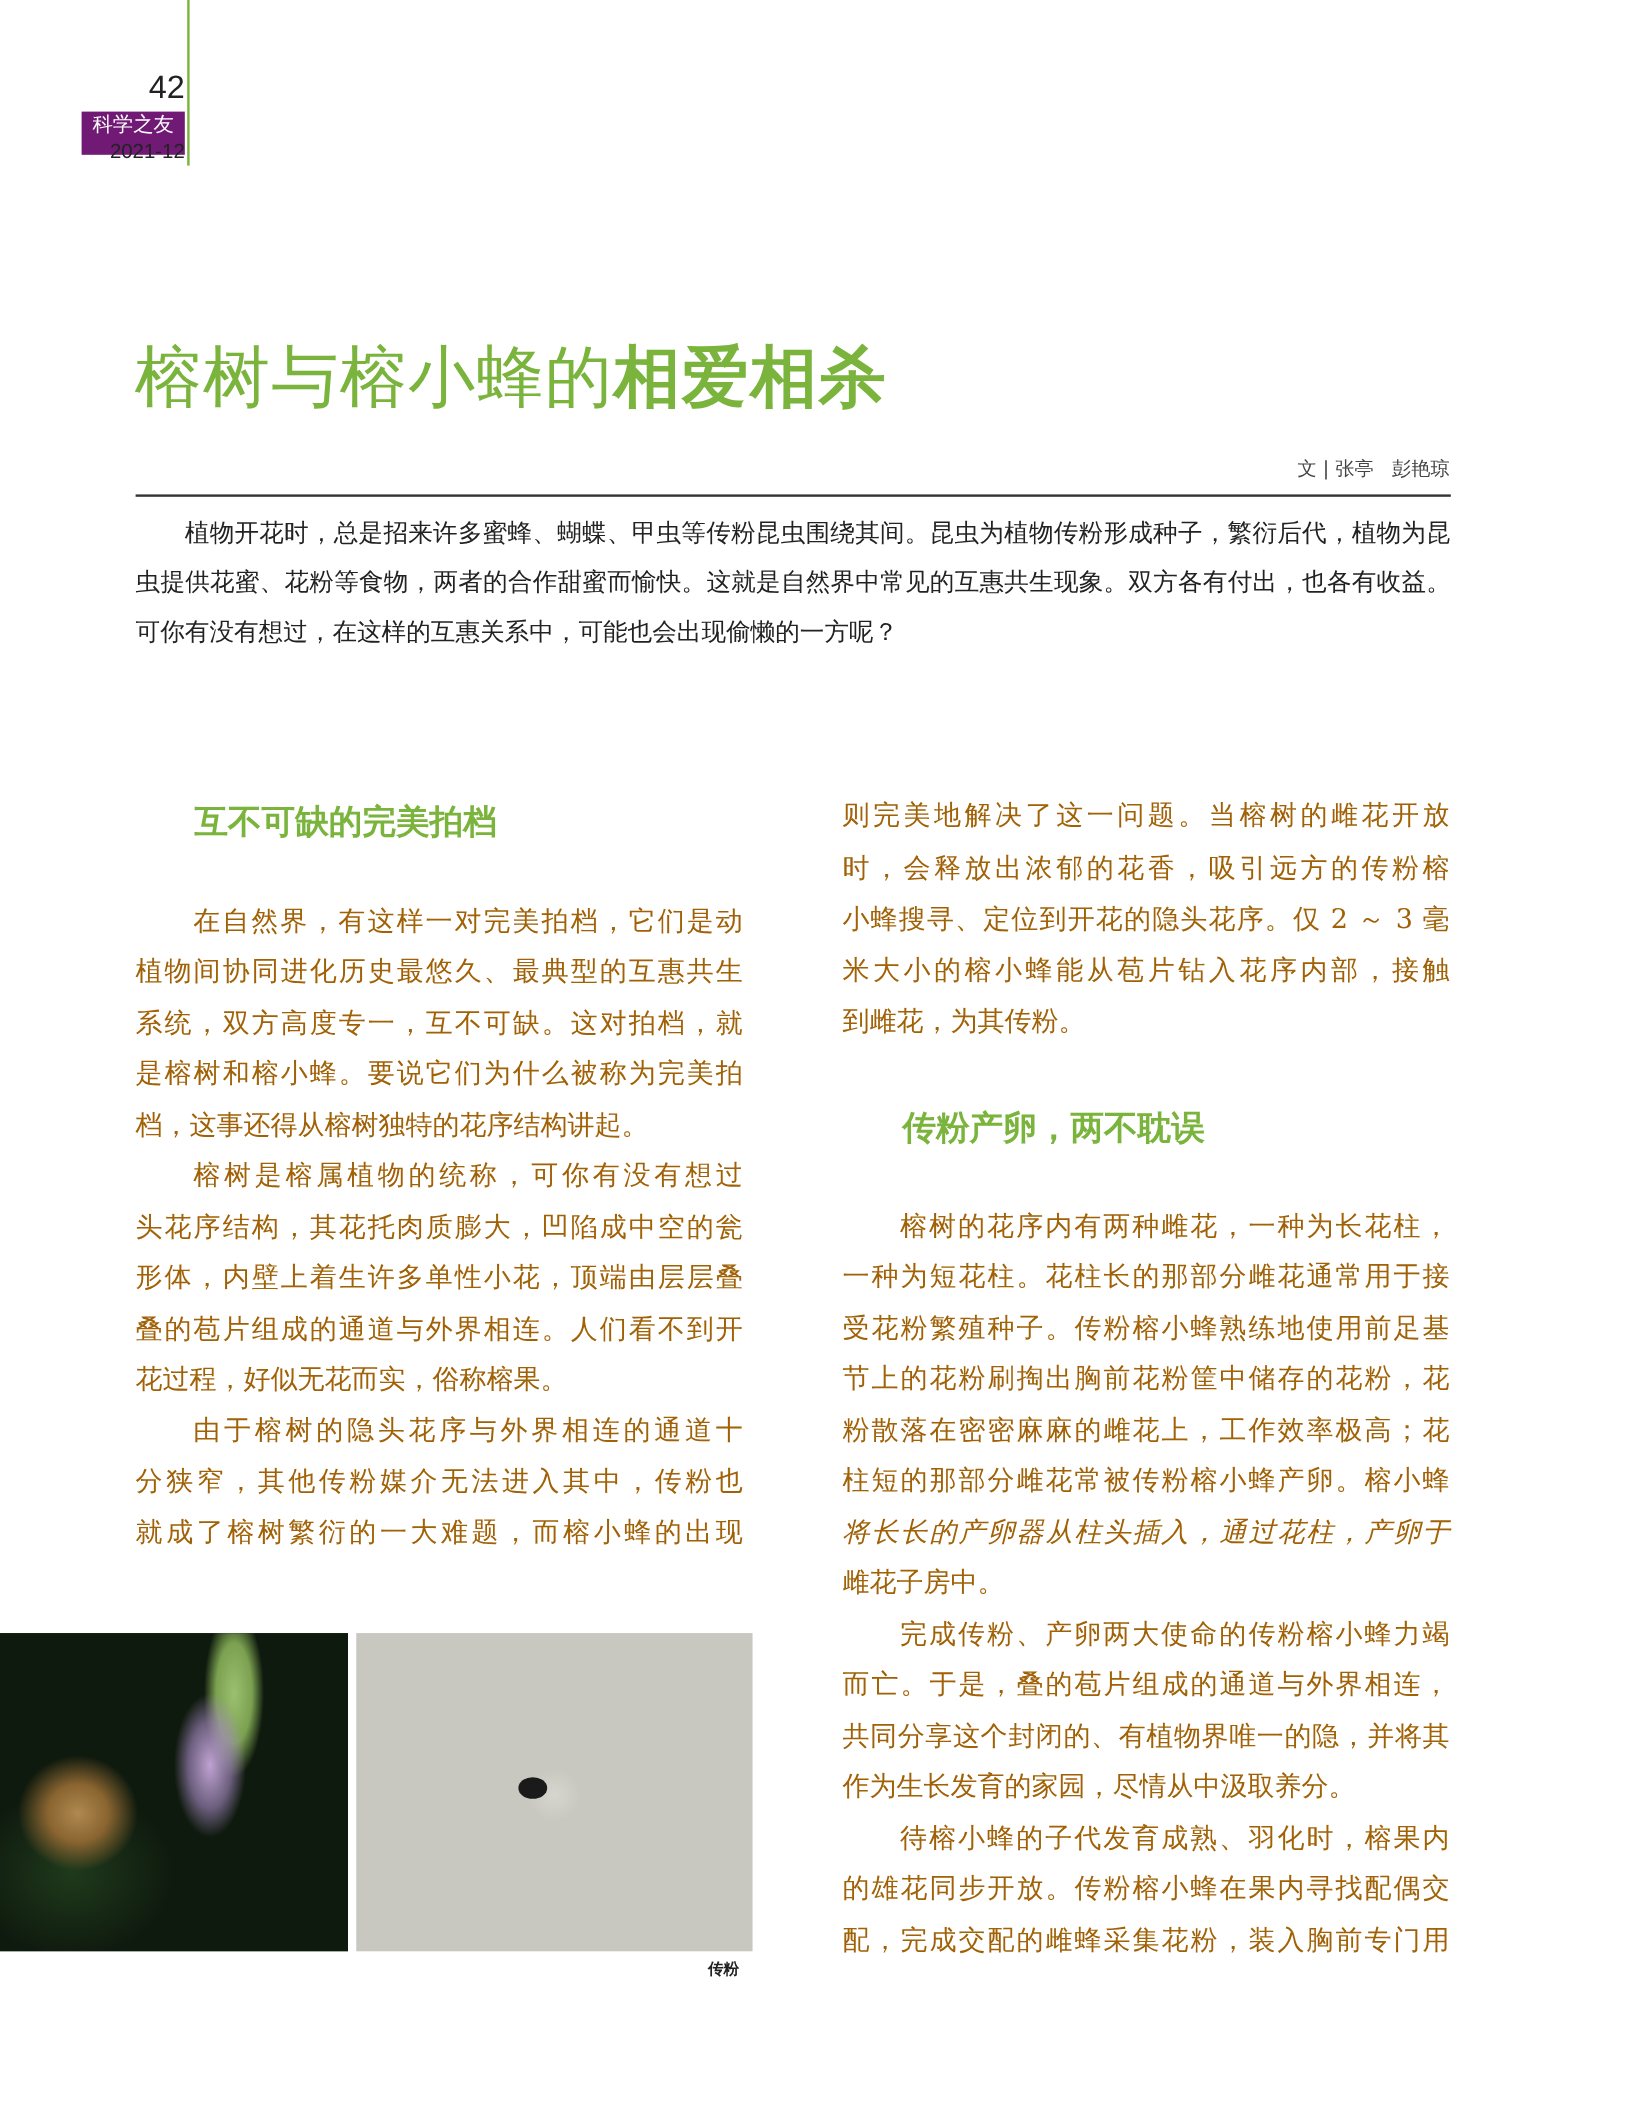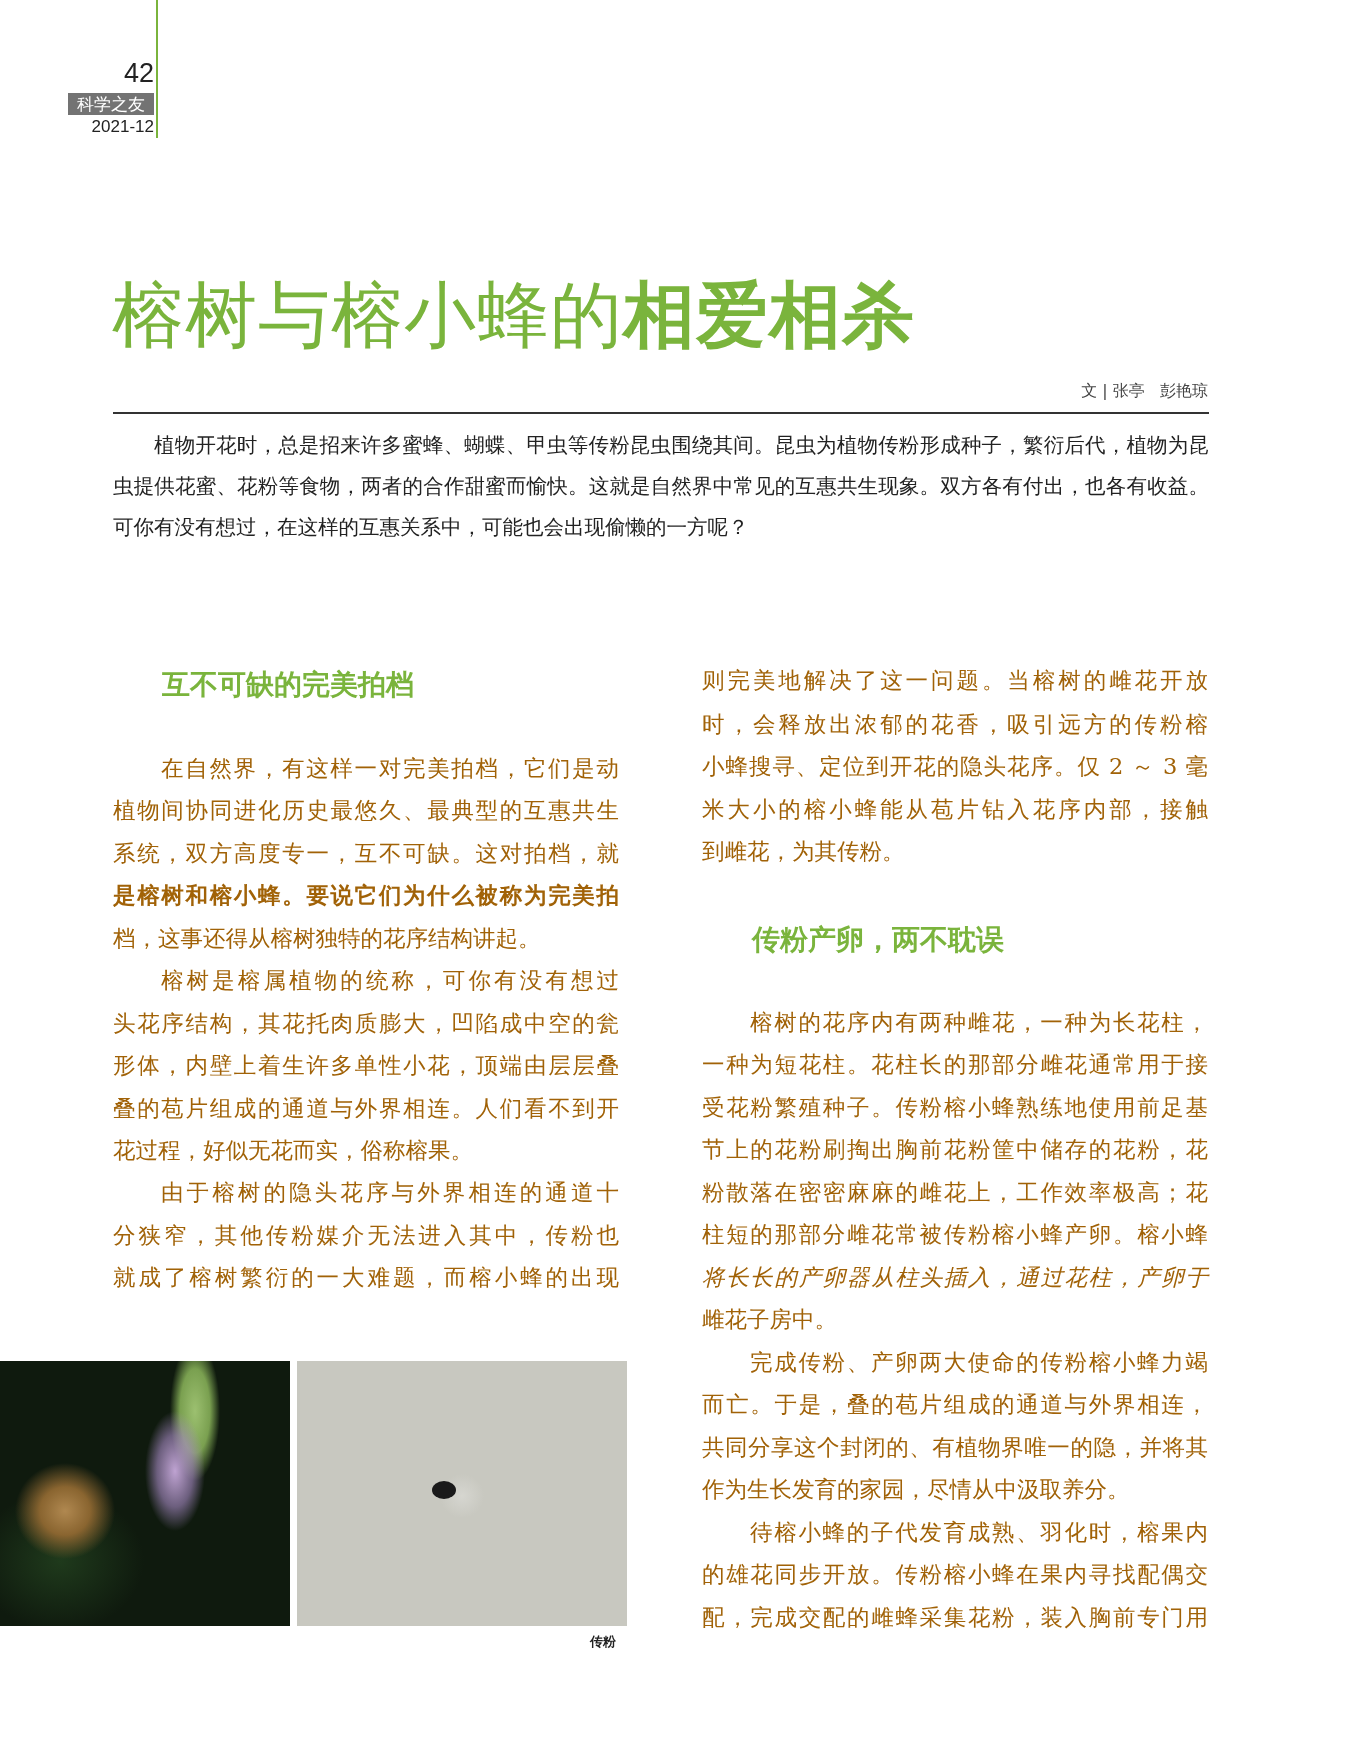"科学之友" .mag-name { background: #737373 -> #701a75; height: 22px -> 36px }
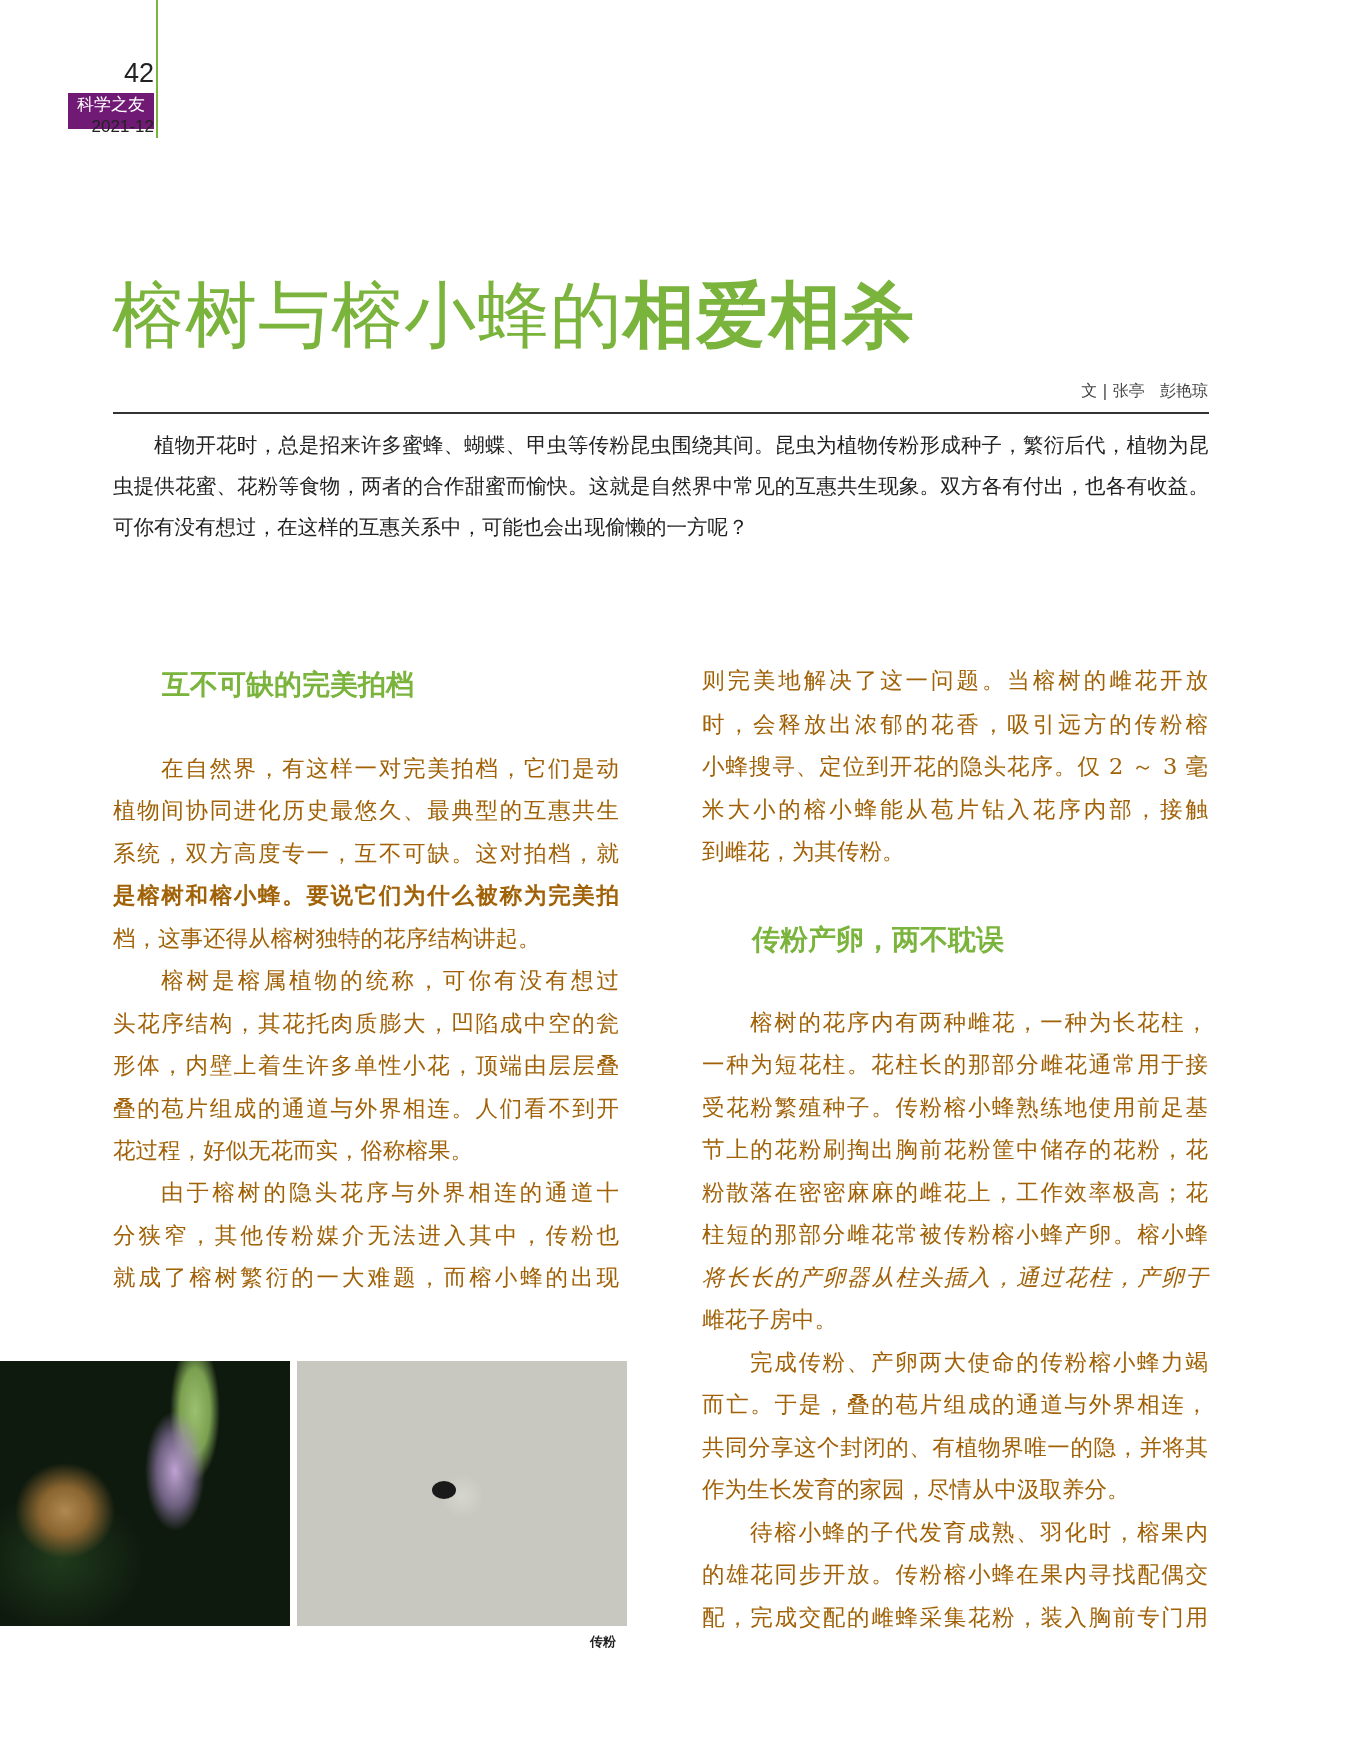"榕树与榕小蜂的相爱相杀" .title { font-size: 72px -> 56px }
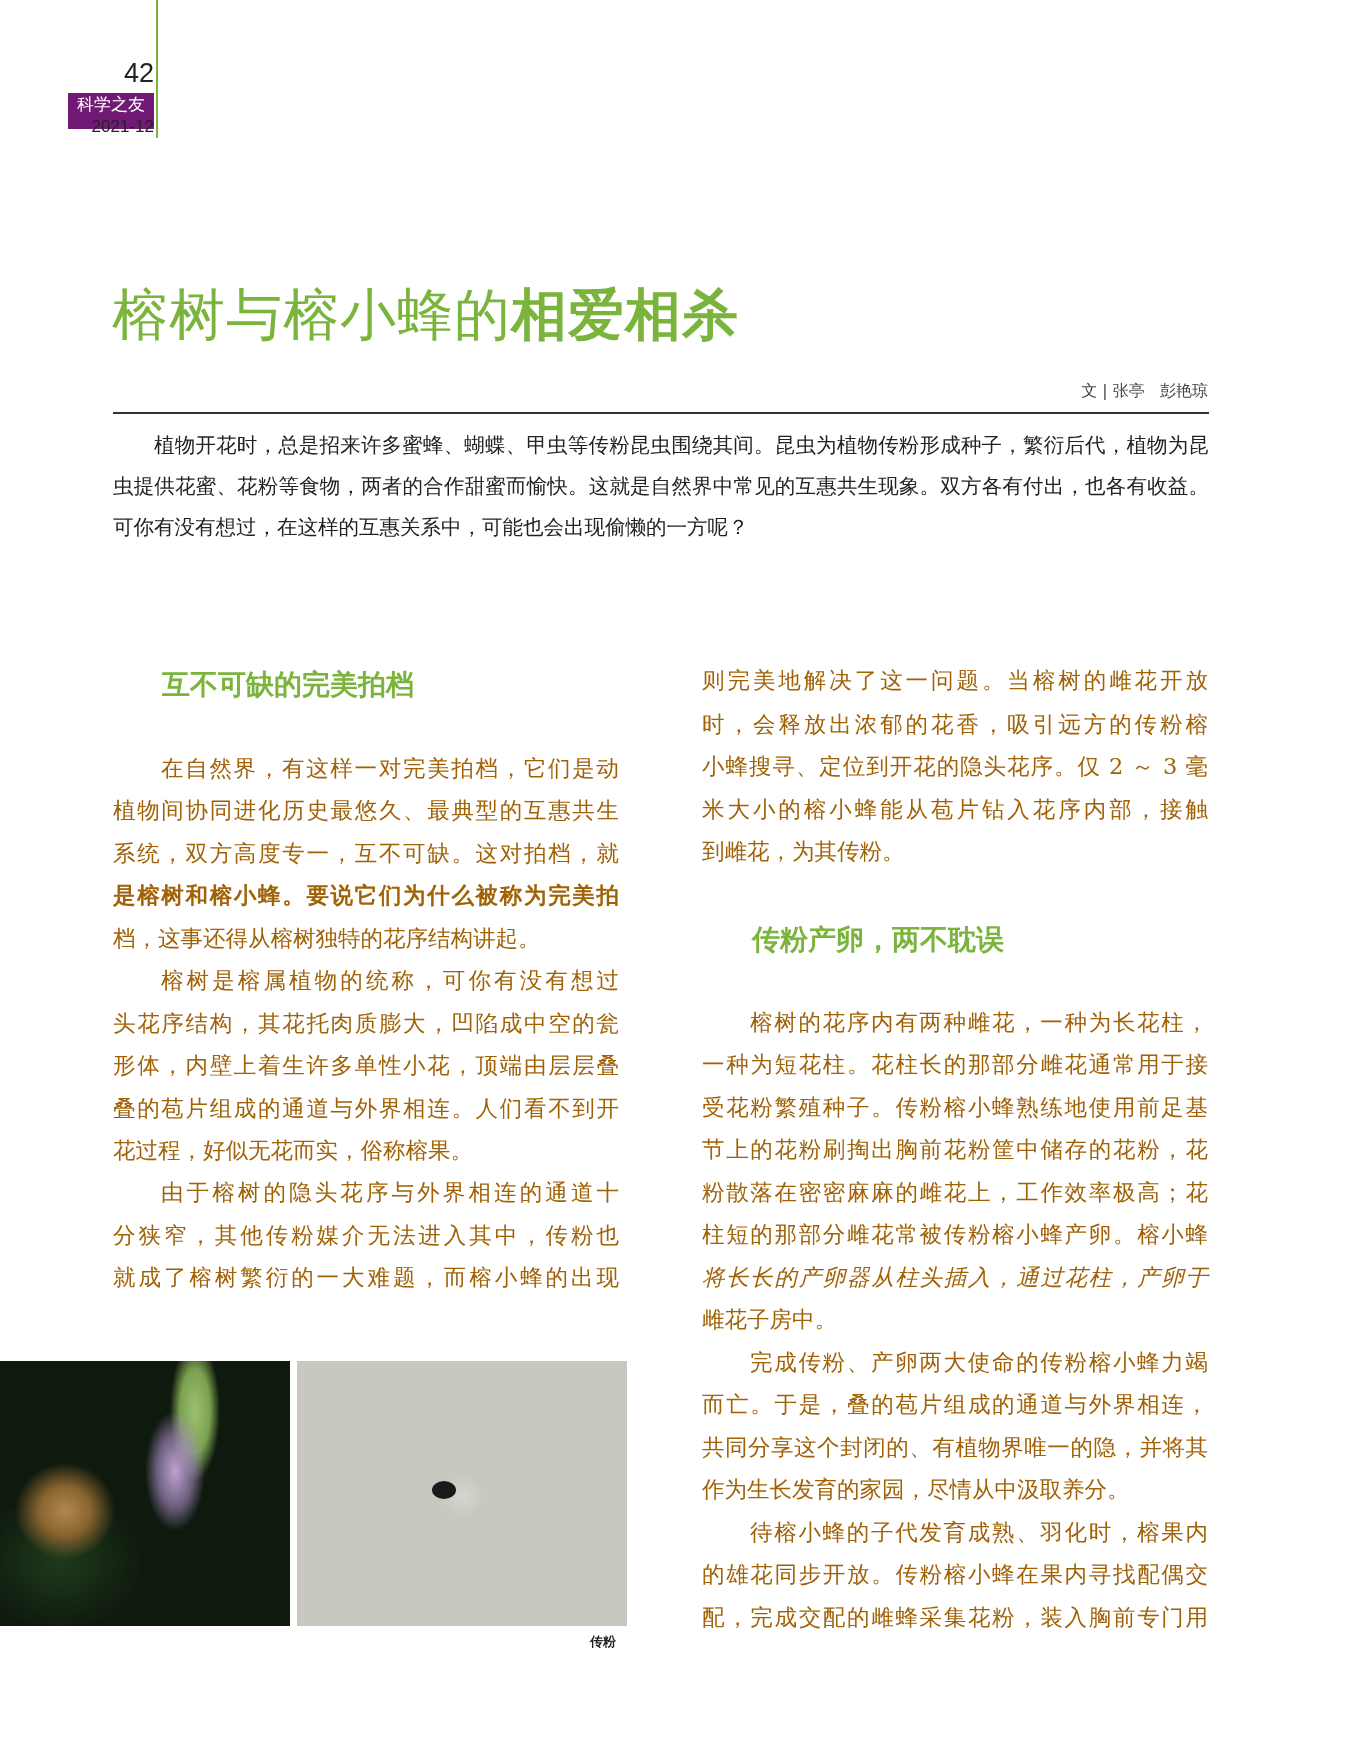"是榕树和榕小蜂。要说它们为什么被称为完美拍" div.col-line { font-weight: bold -> none }
